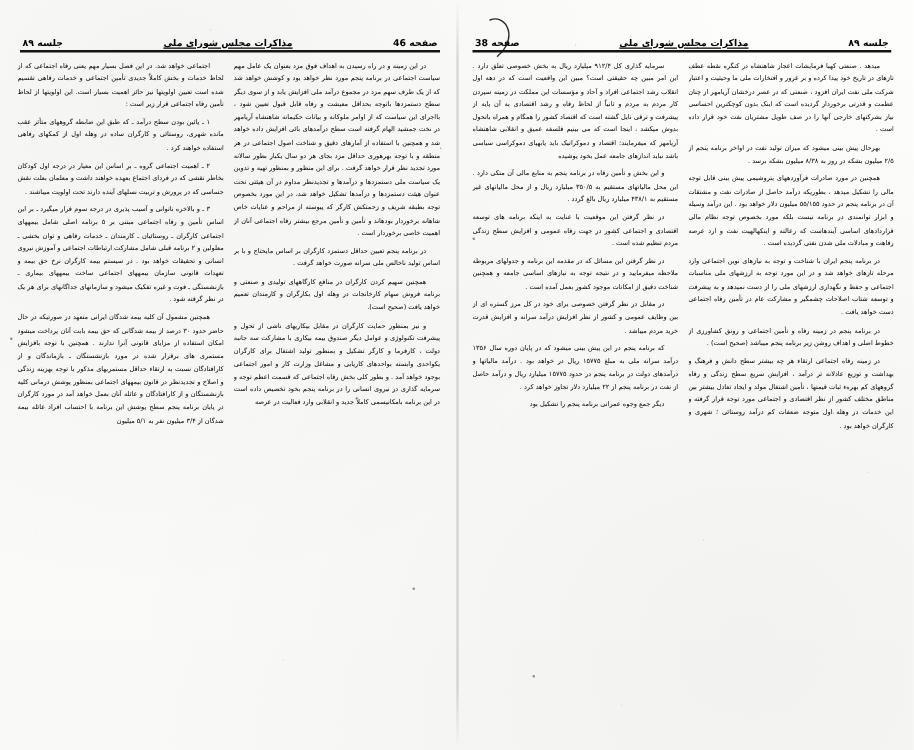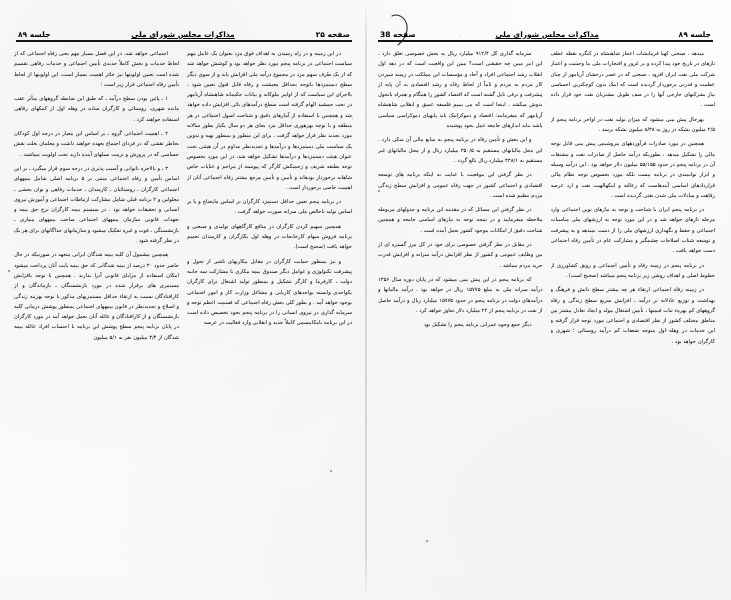"صفحه ۲۵" span.slot { text: ۲۵ -> 46 }
